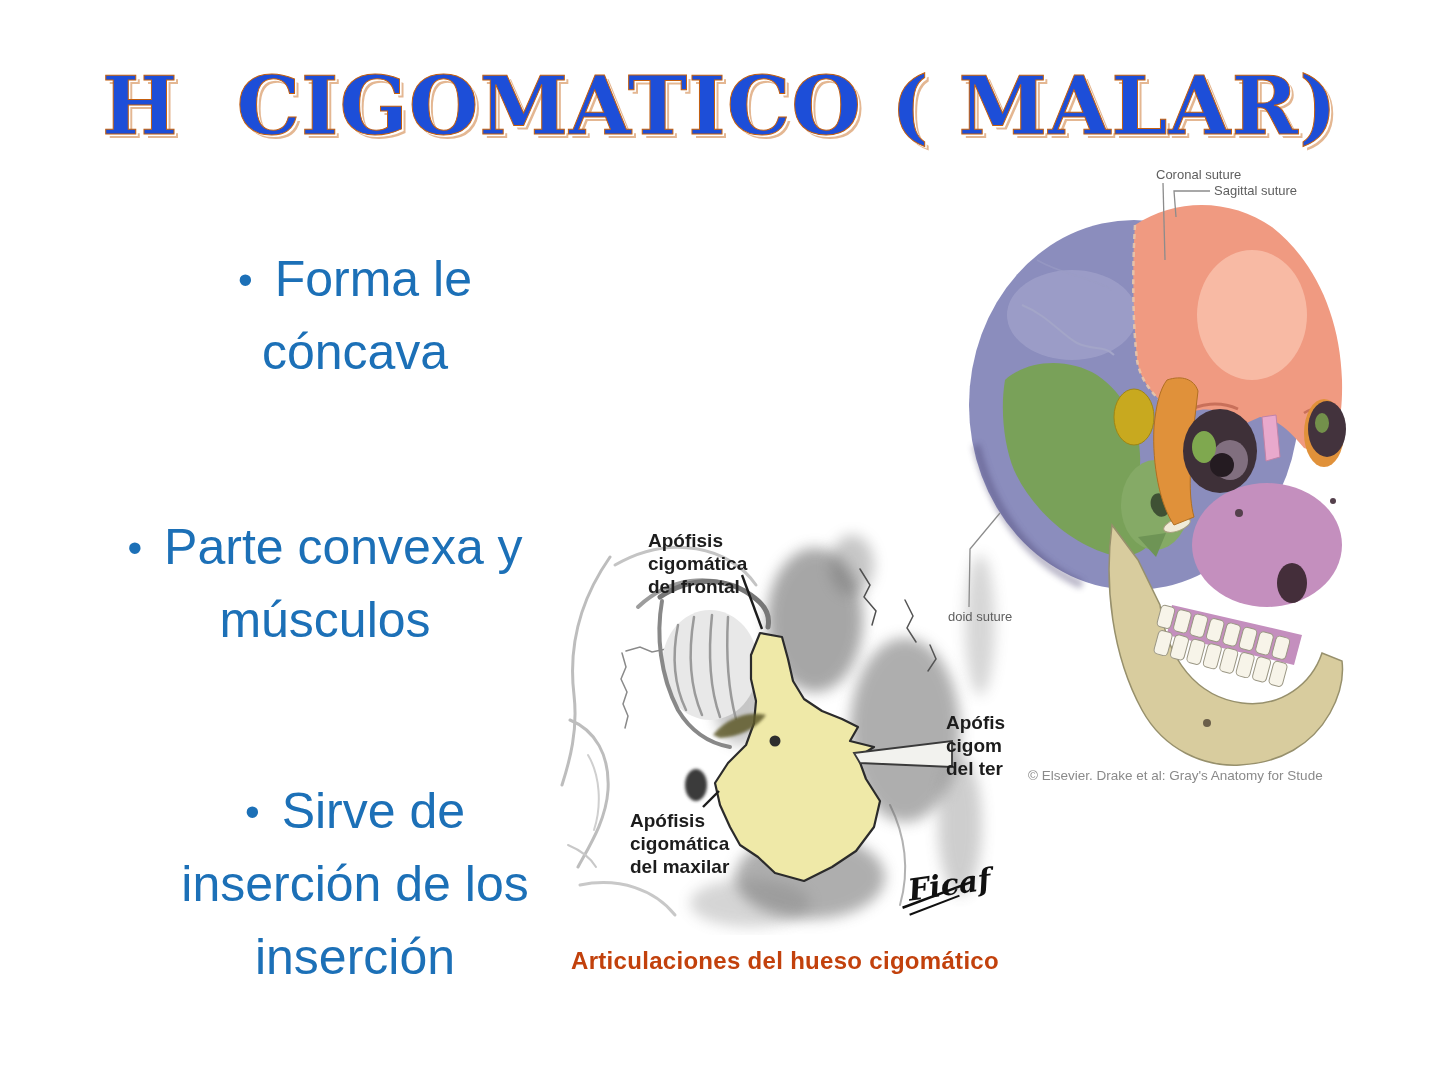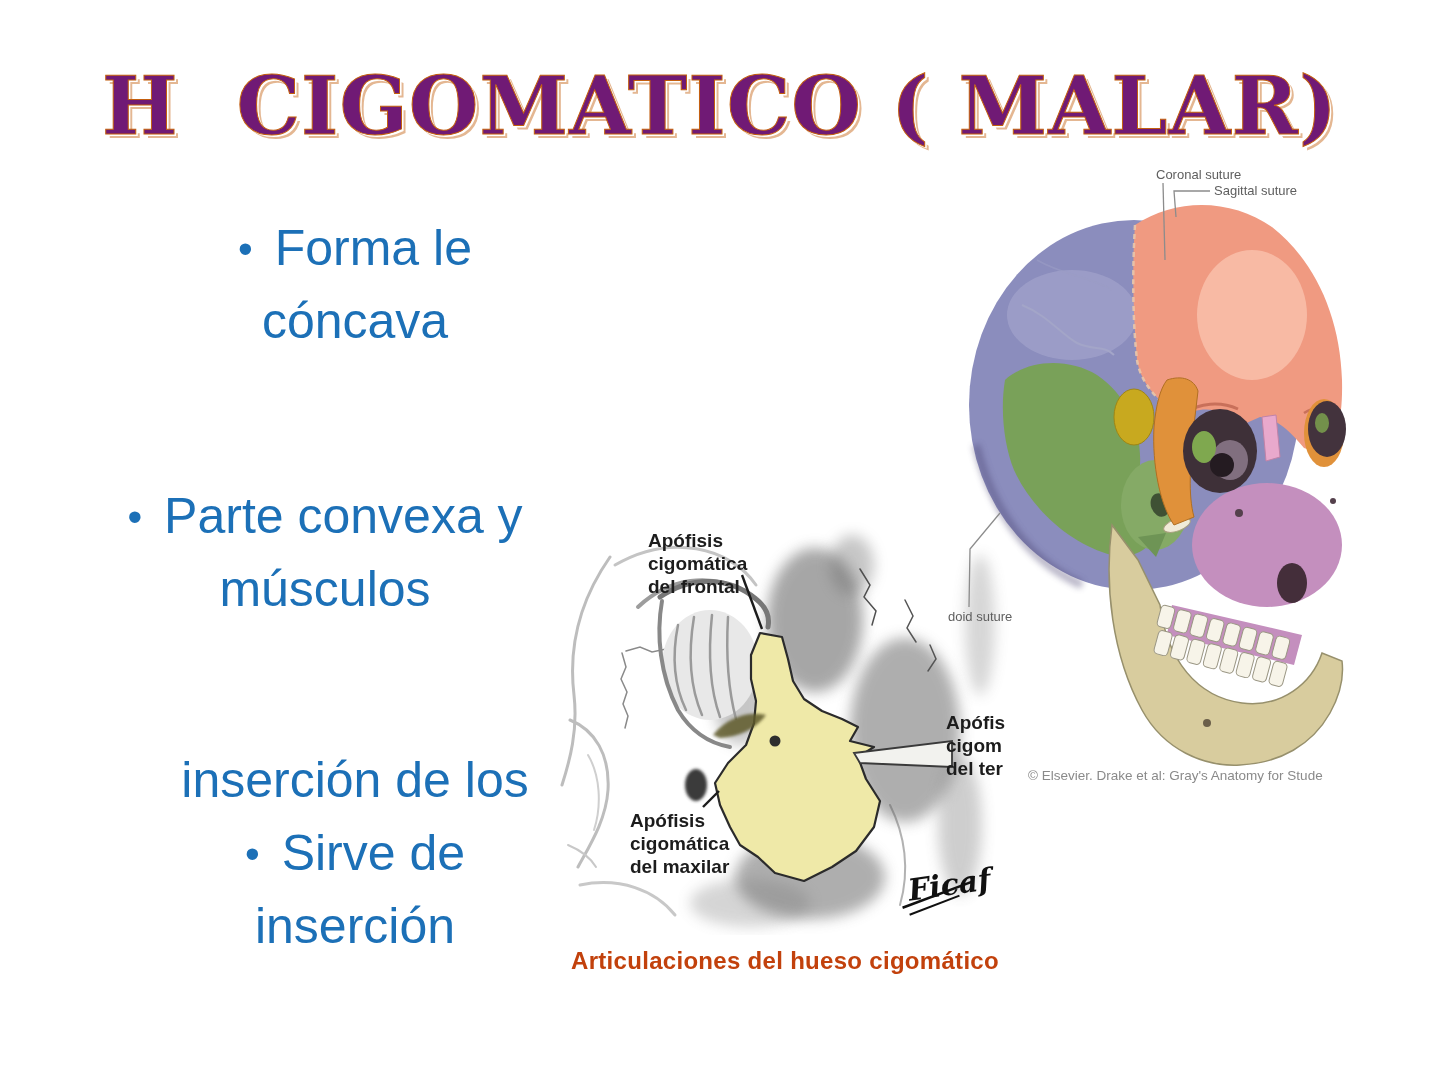"H CIGOMATICO ( MALAR)" .slide-title { color: #701a75 -> #1d4ed8 }
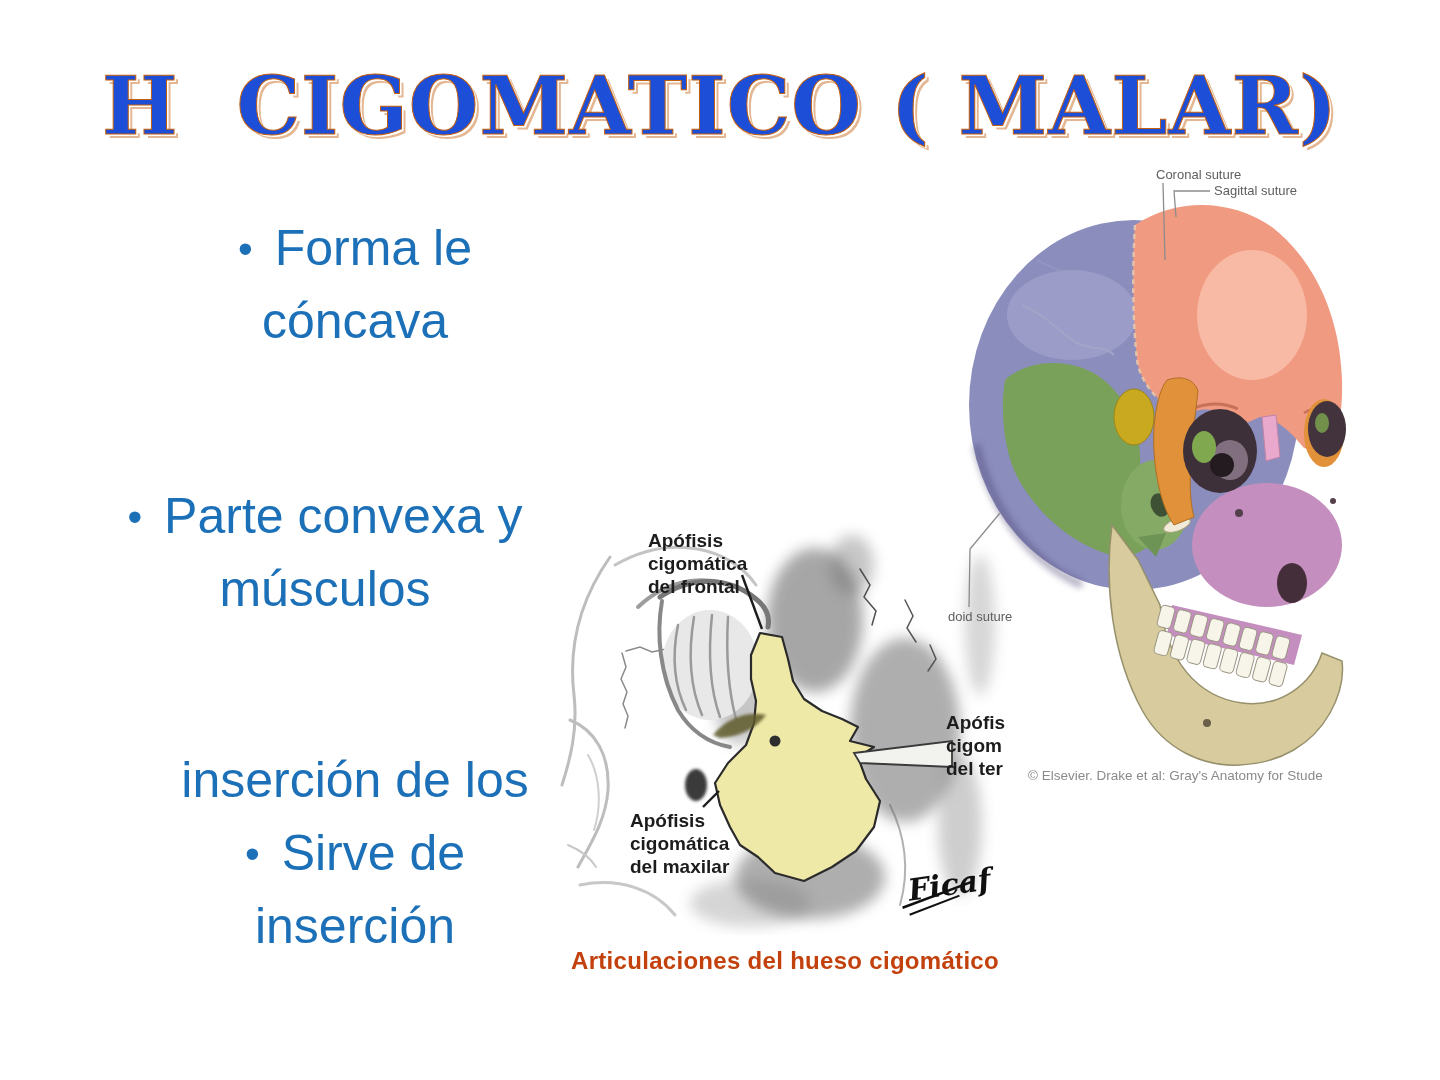"• Forma le" .bullet { margin-top: none -> 31px }
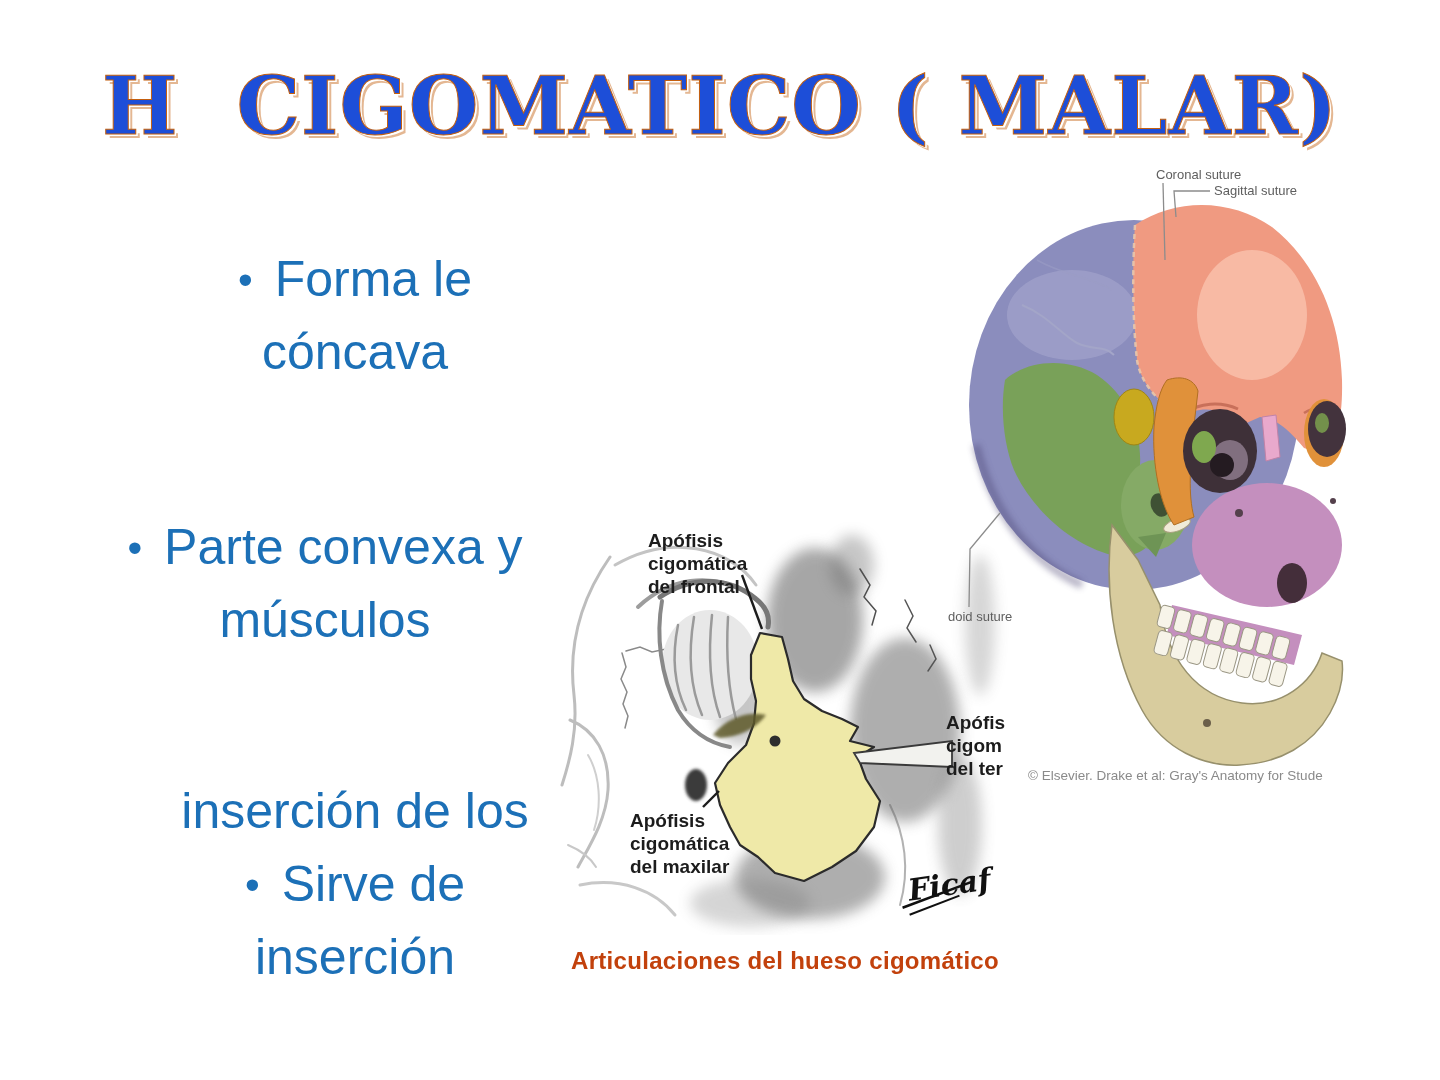"inserción de los" div { order: before "• Sirve de" -> after "• Sirve de" }
